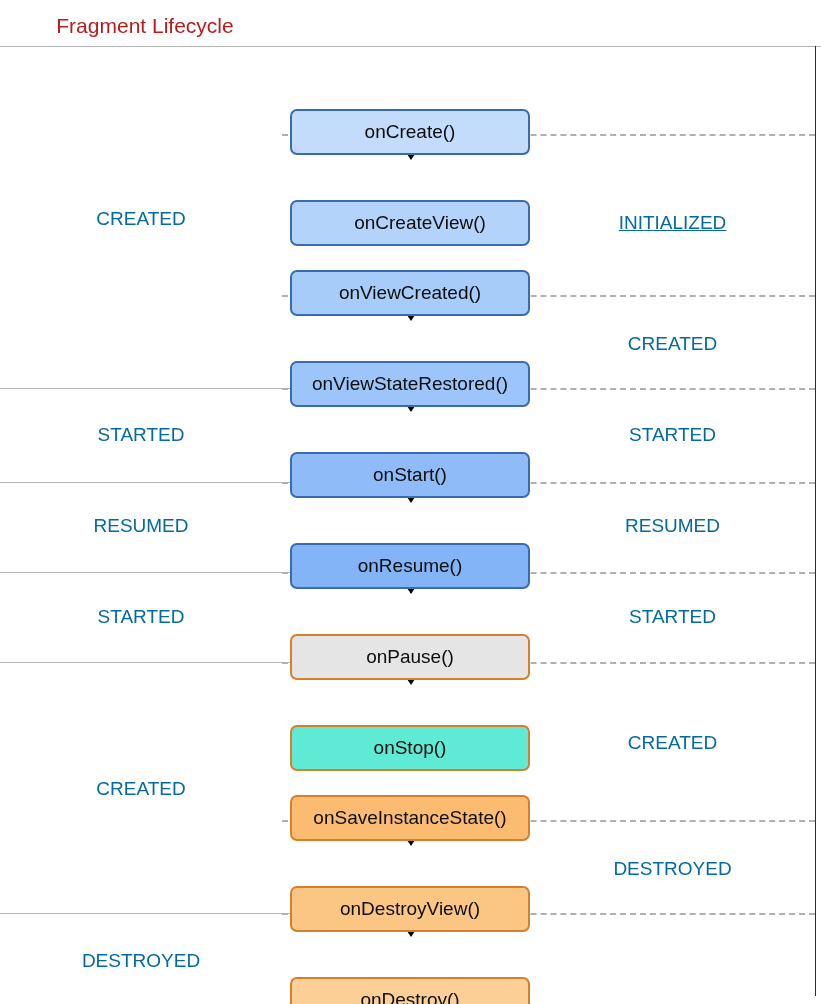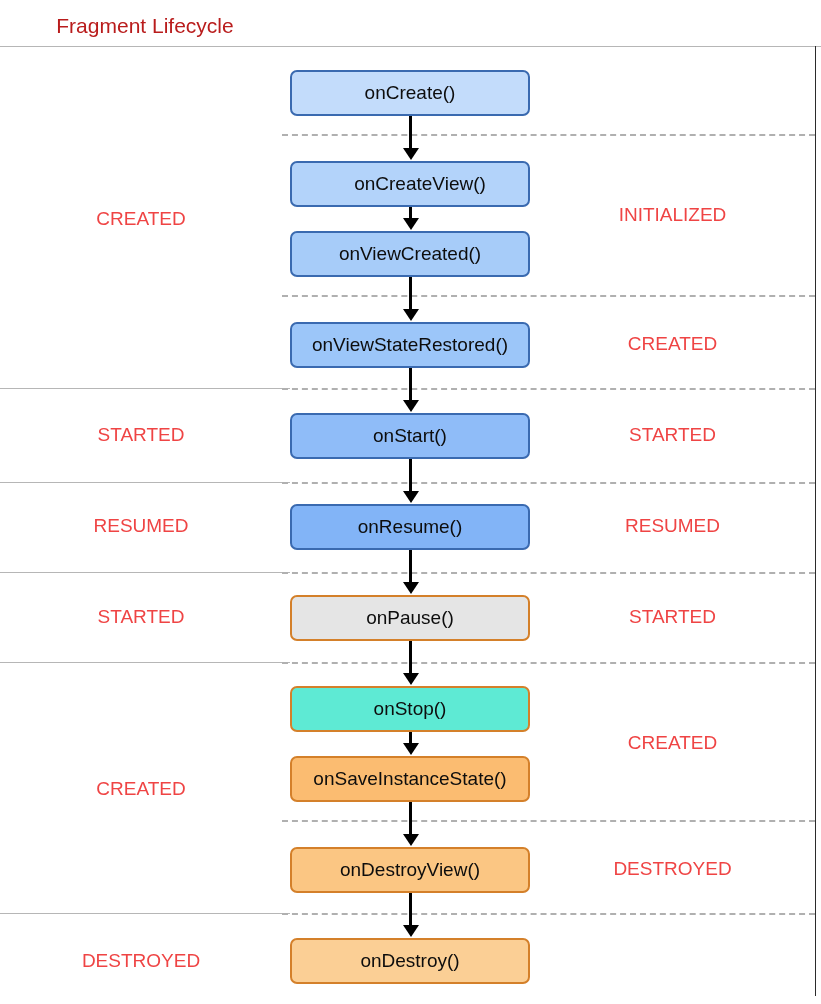"onCreate()" .box { margin-top: none -> 39px }
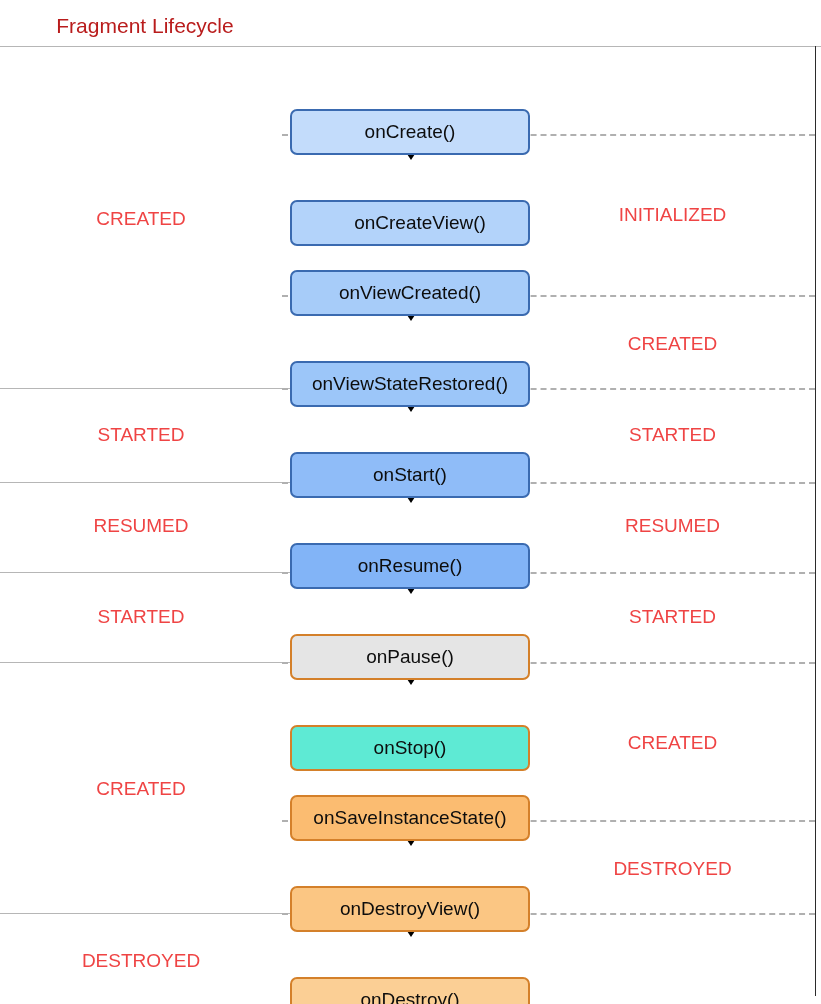"CREATED" .state { color: #ef4444 -> #0369a1 }
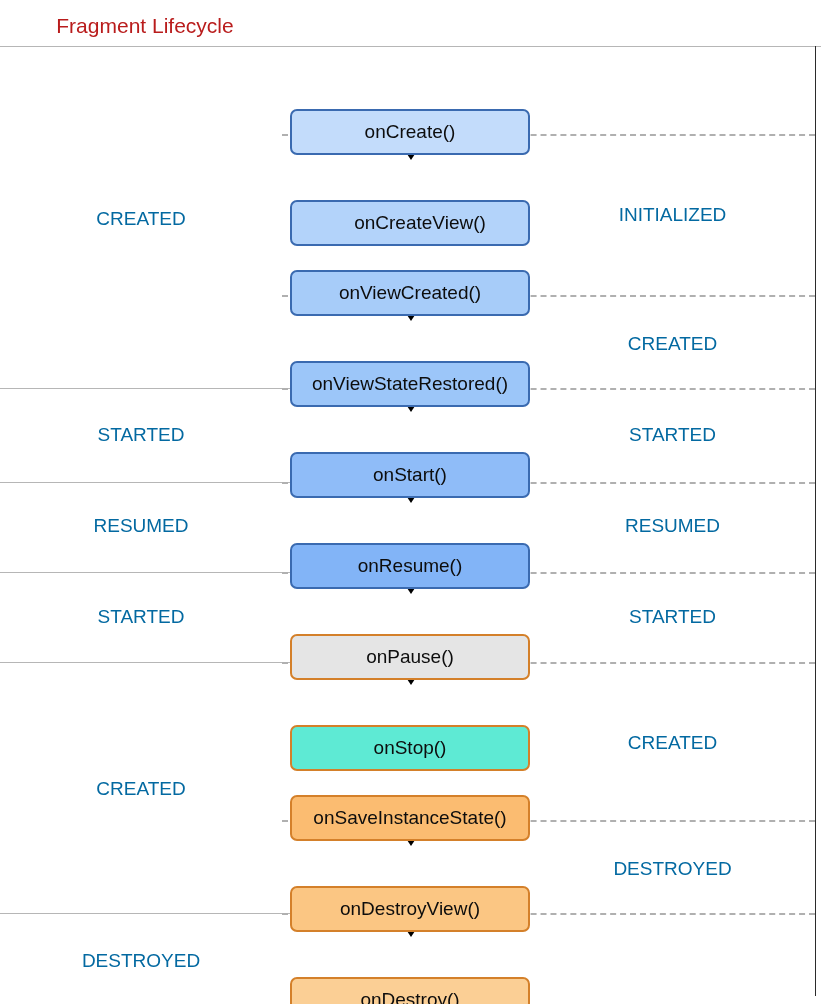"INITIALIZED" div.state { text-decoration: none -> underline; top: 204px -> 212px }
